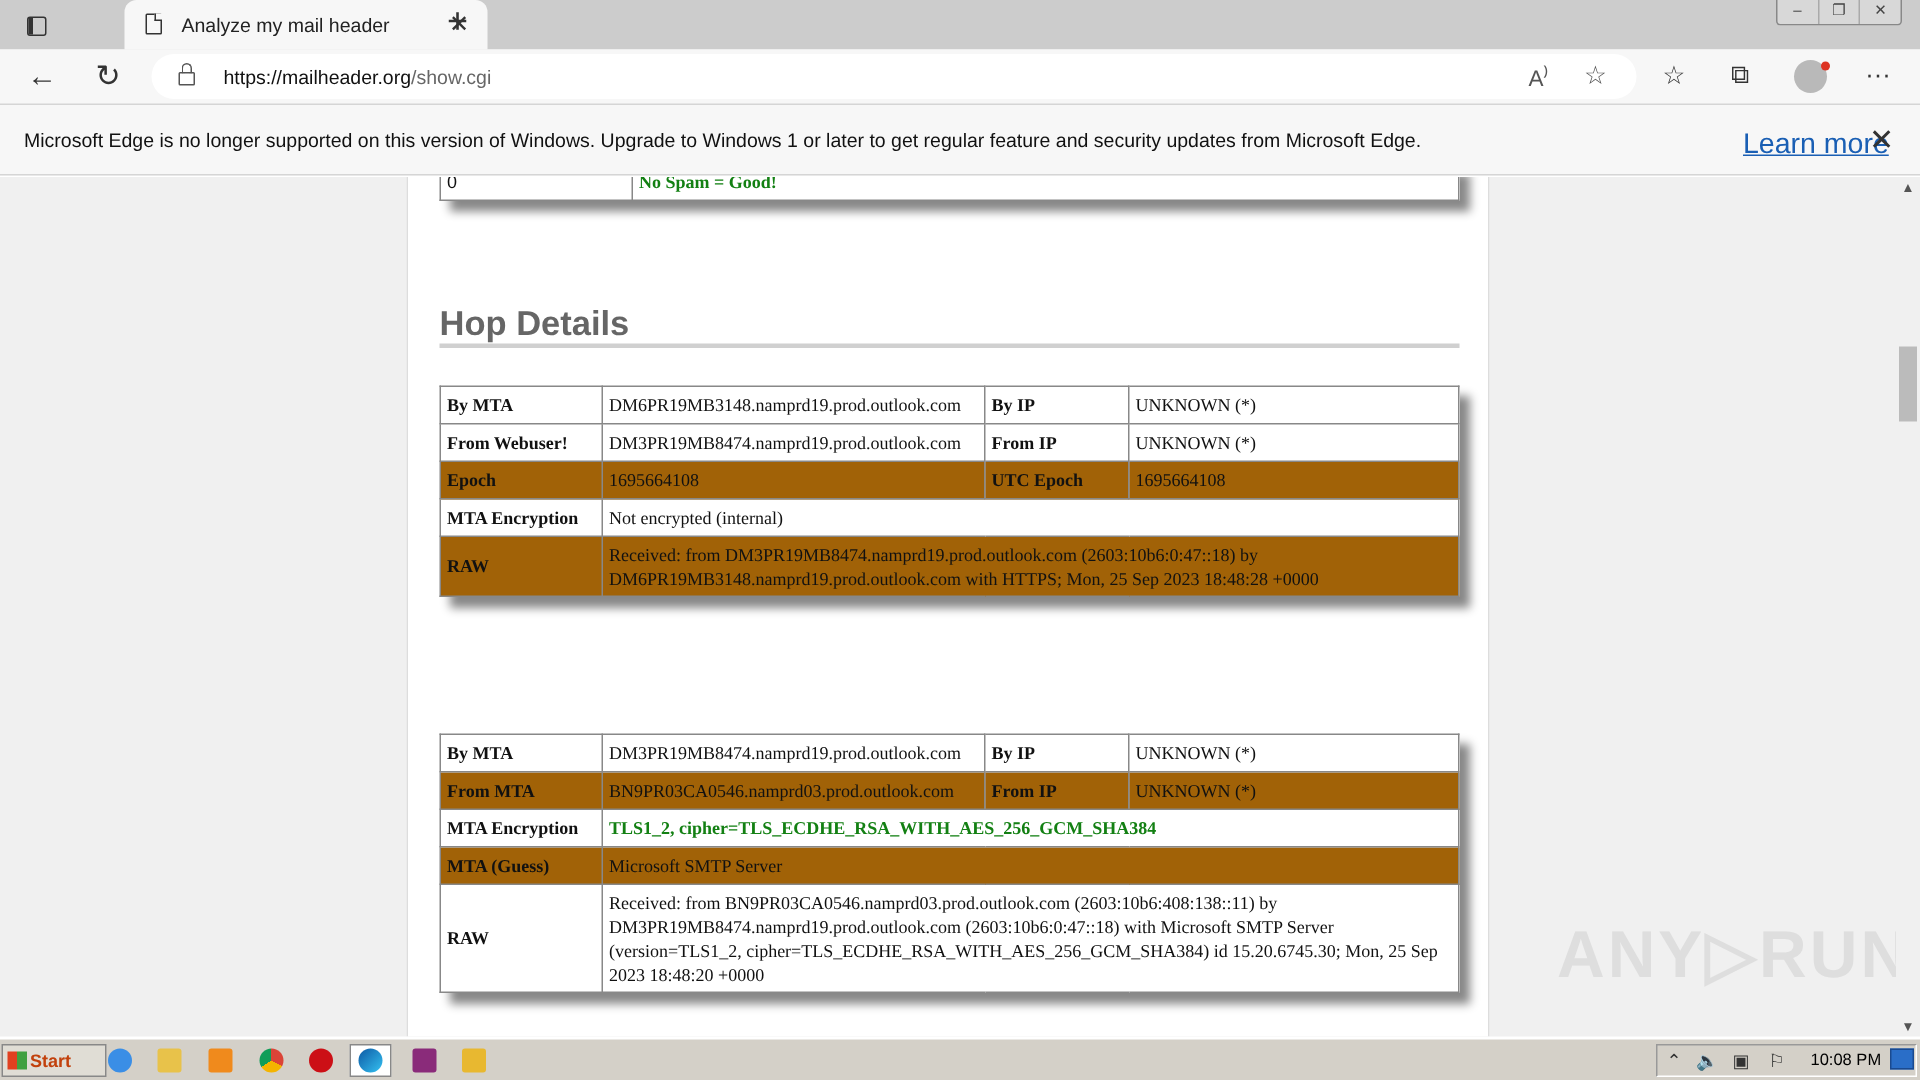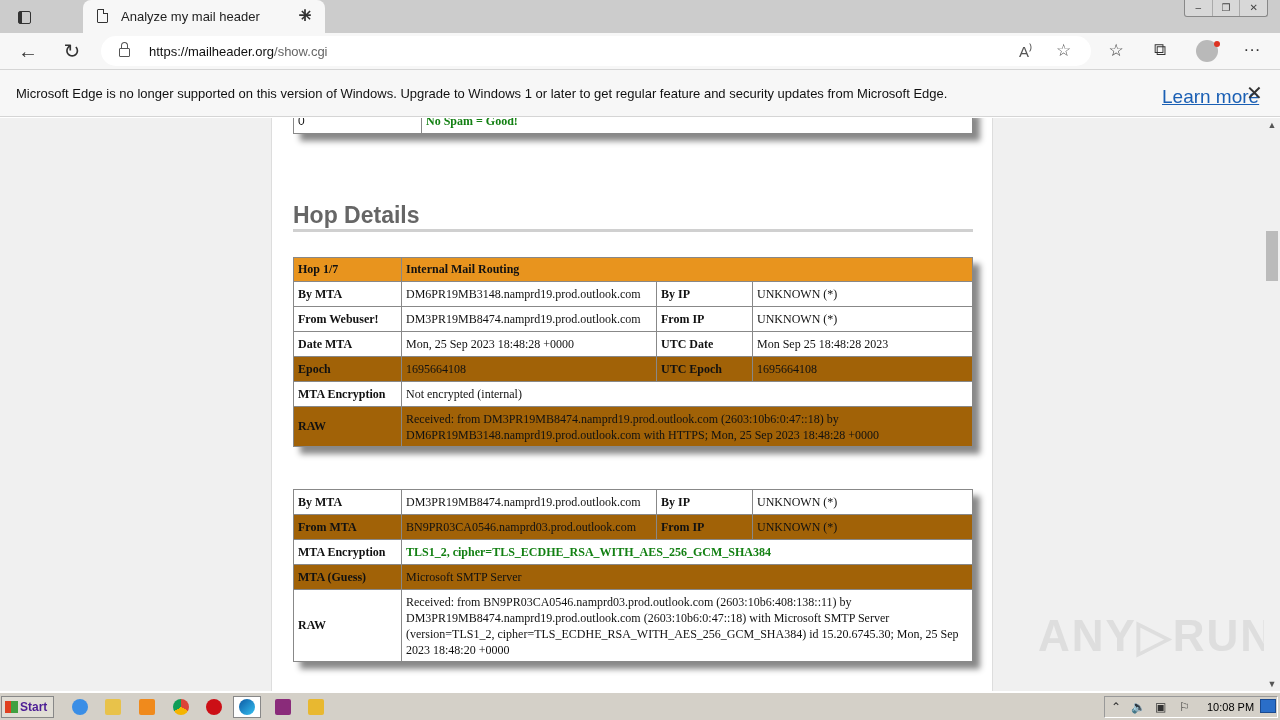"Hop 1/7" tr.hdr { html: <tr> <td>Hop 1/7</td> <td>Internal Mail Routing</td> </tr> -> none }
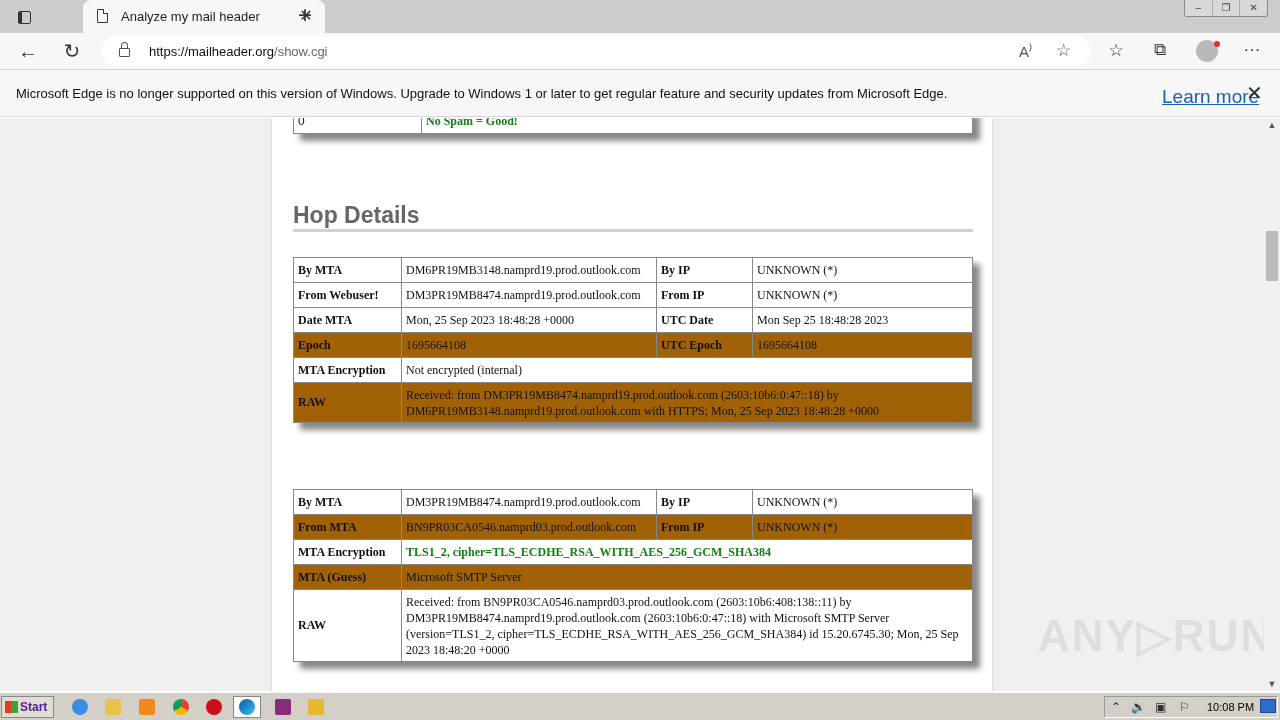"Date MTA" tr { html: <tr> <td>Date MTA</td> <td>Mon, 25 Sep 2023 18:48:28 +0000</td> <td>UTC Date</td> <td>Mon Sep 25 18:48:28 2023</td> </tr> -> none }
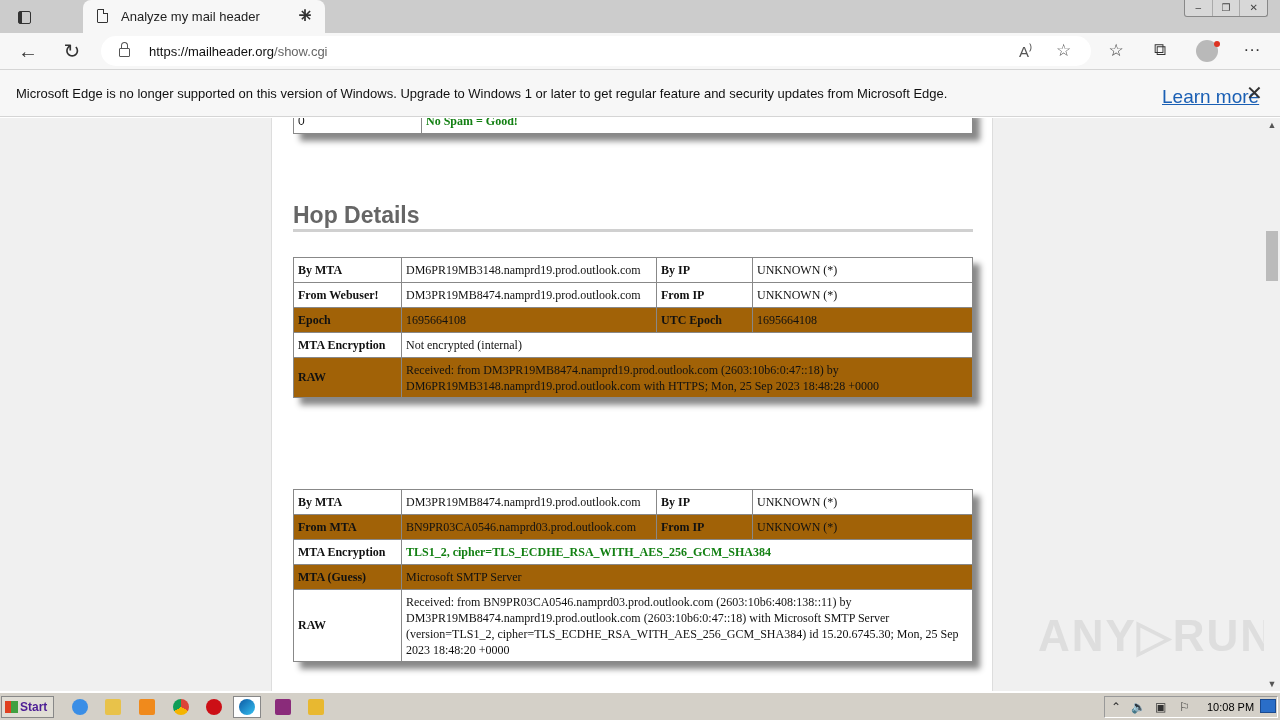"Start" .start { color: #4c1d95 -> #c2410c; width: 53px -> 70px }
